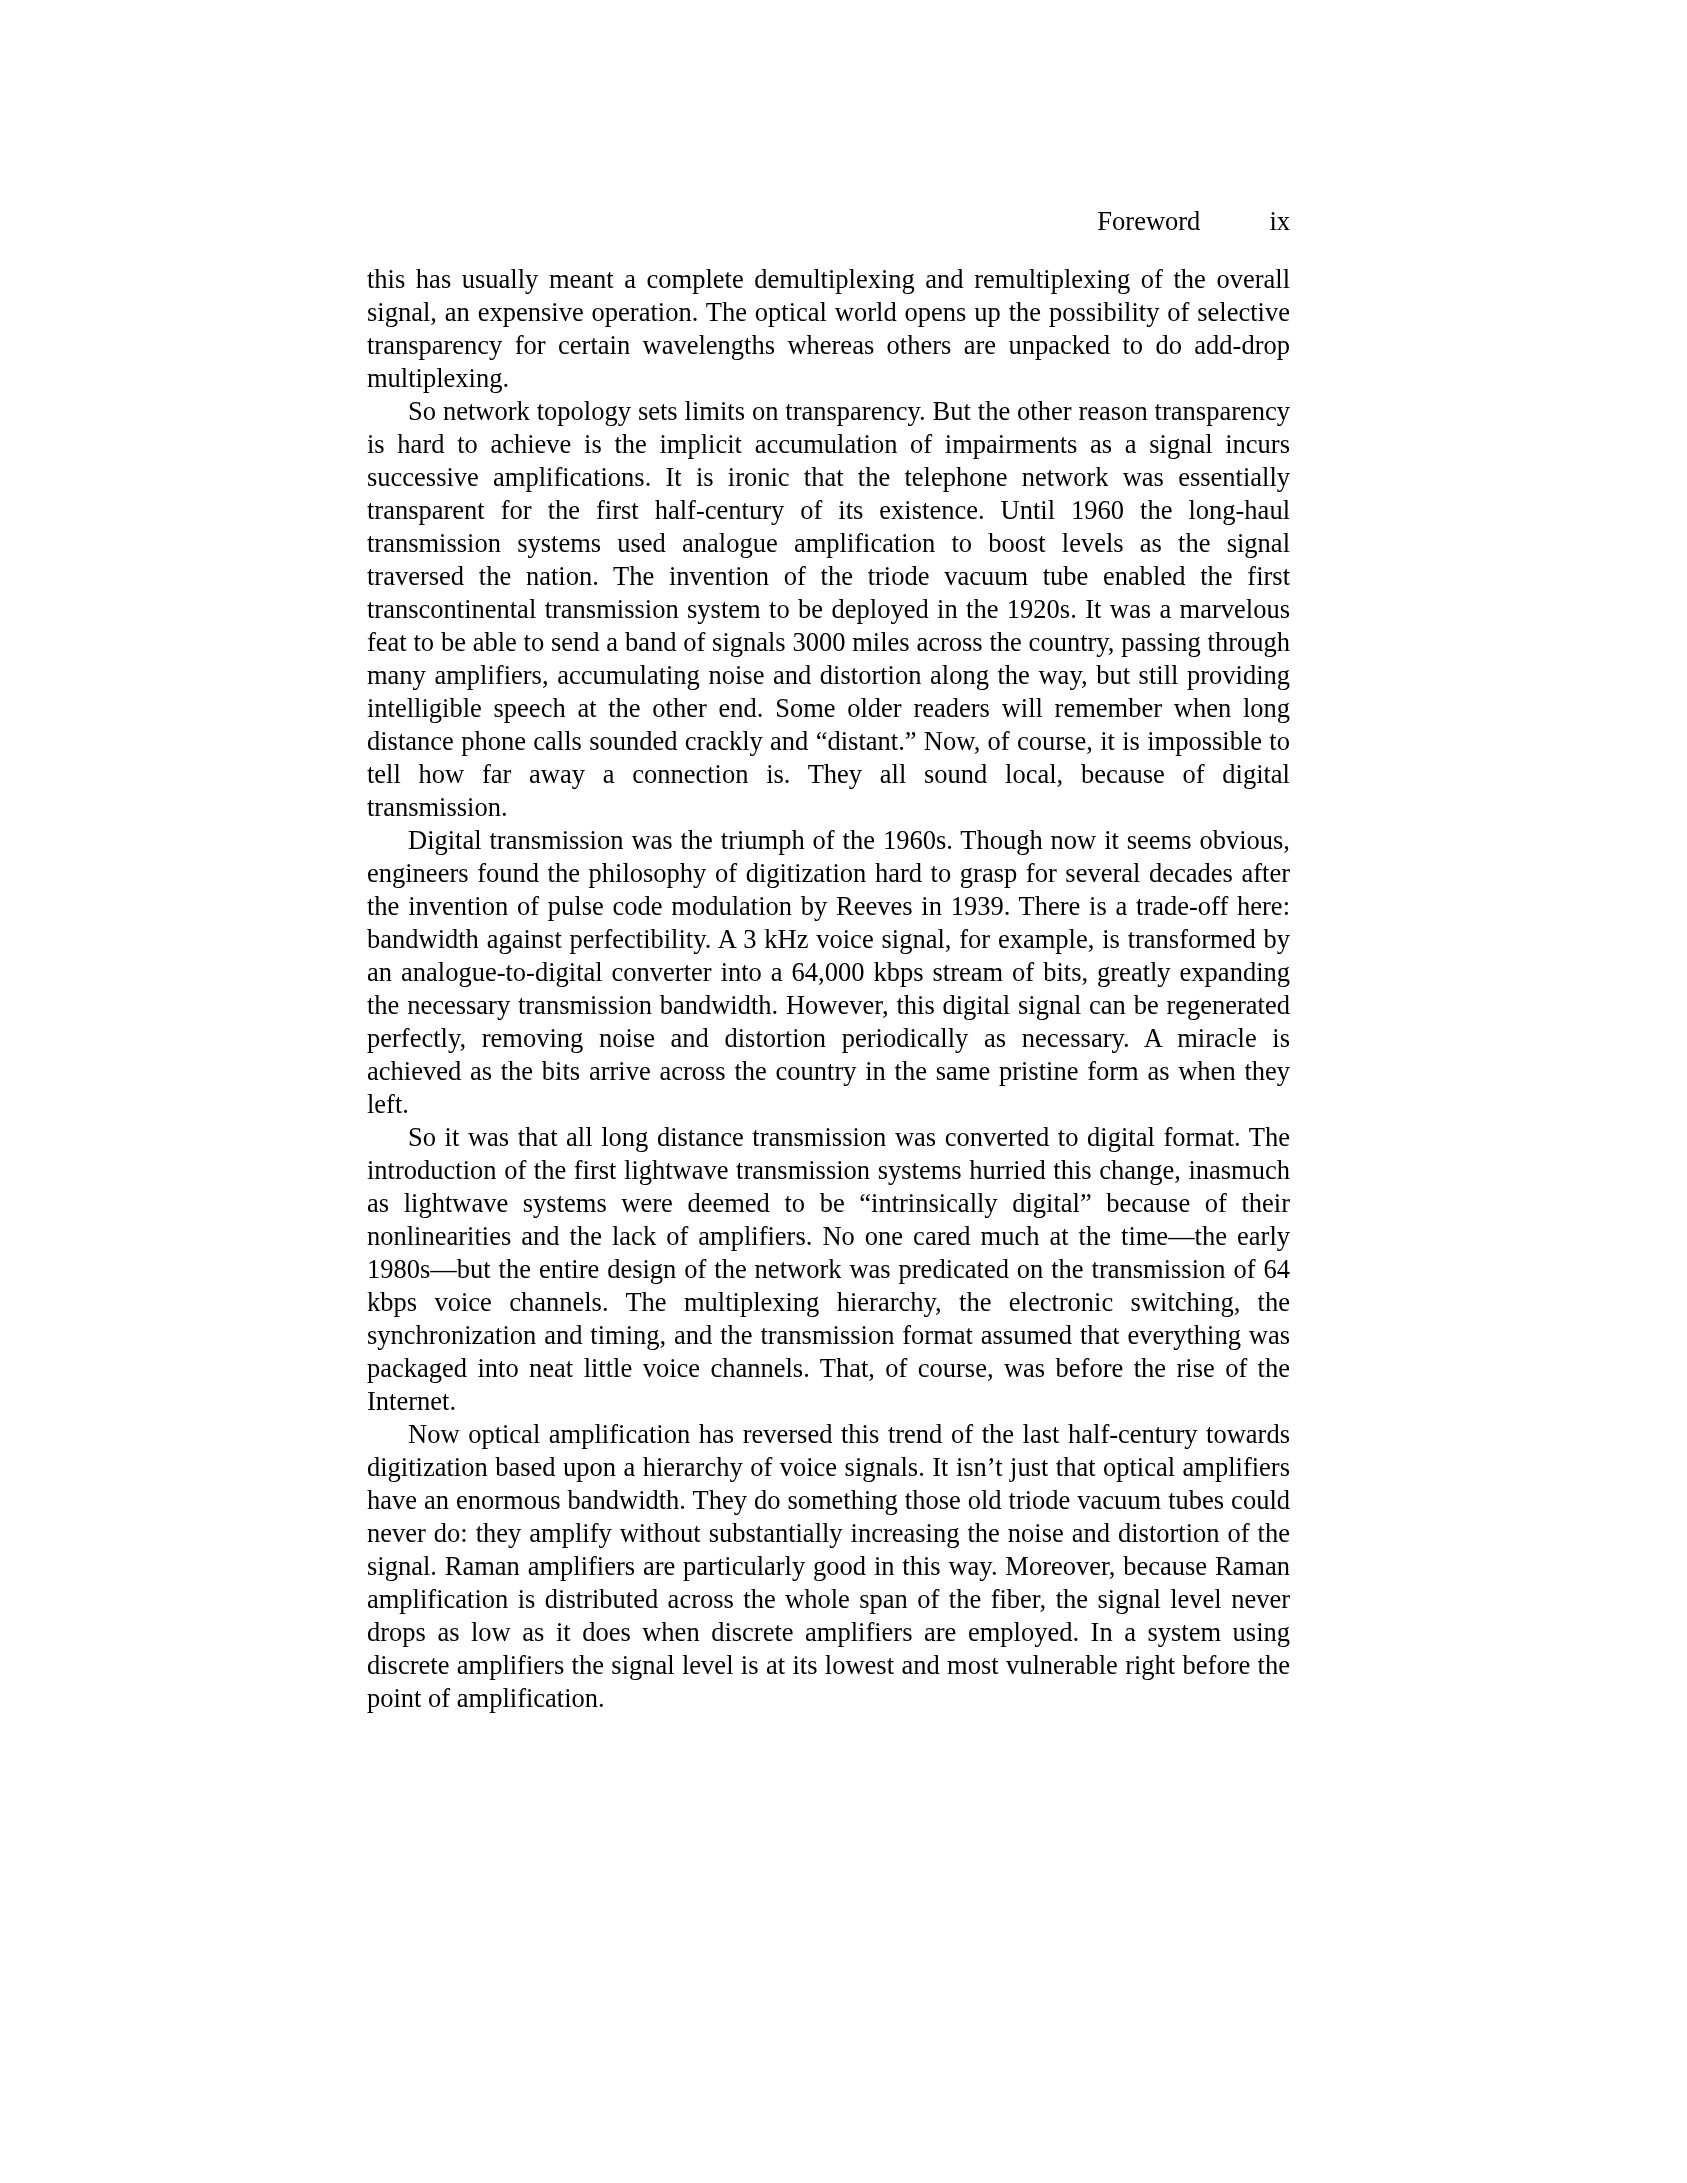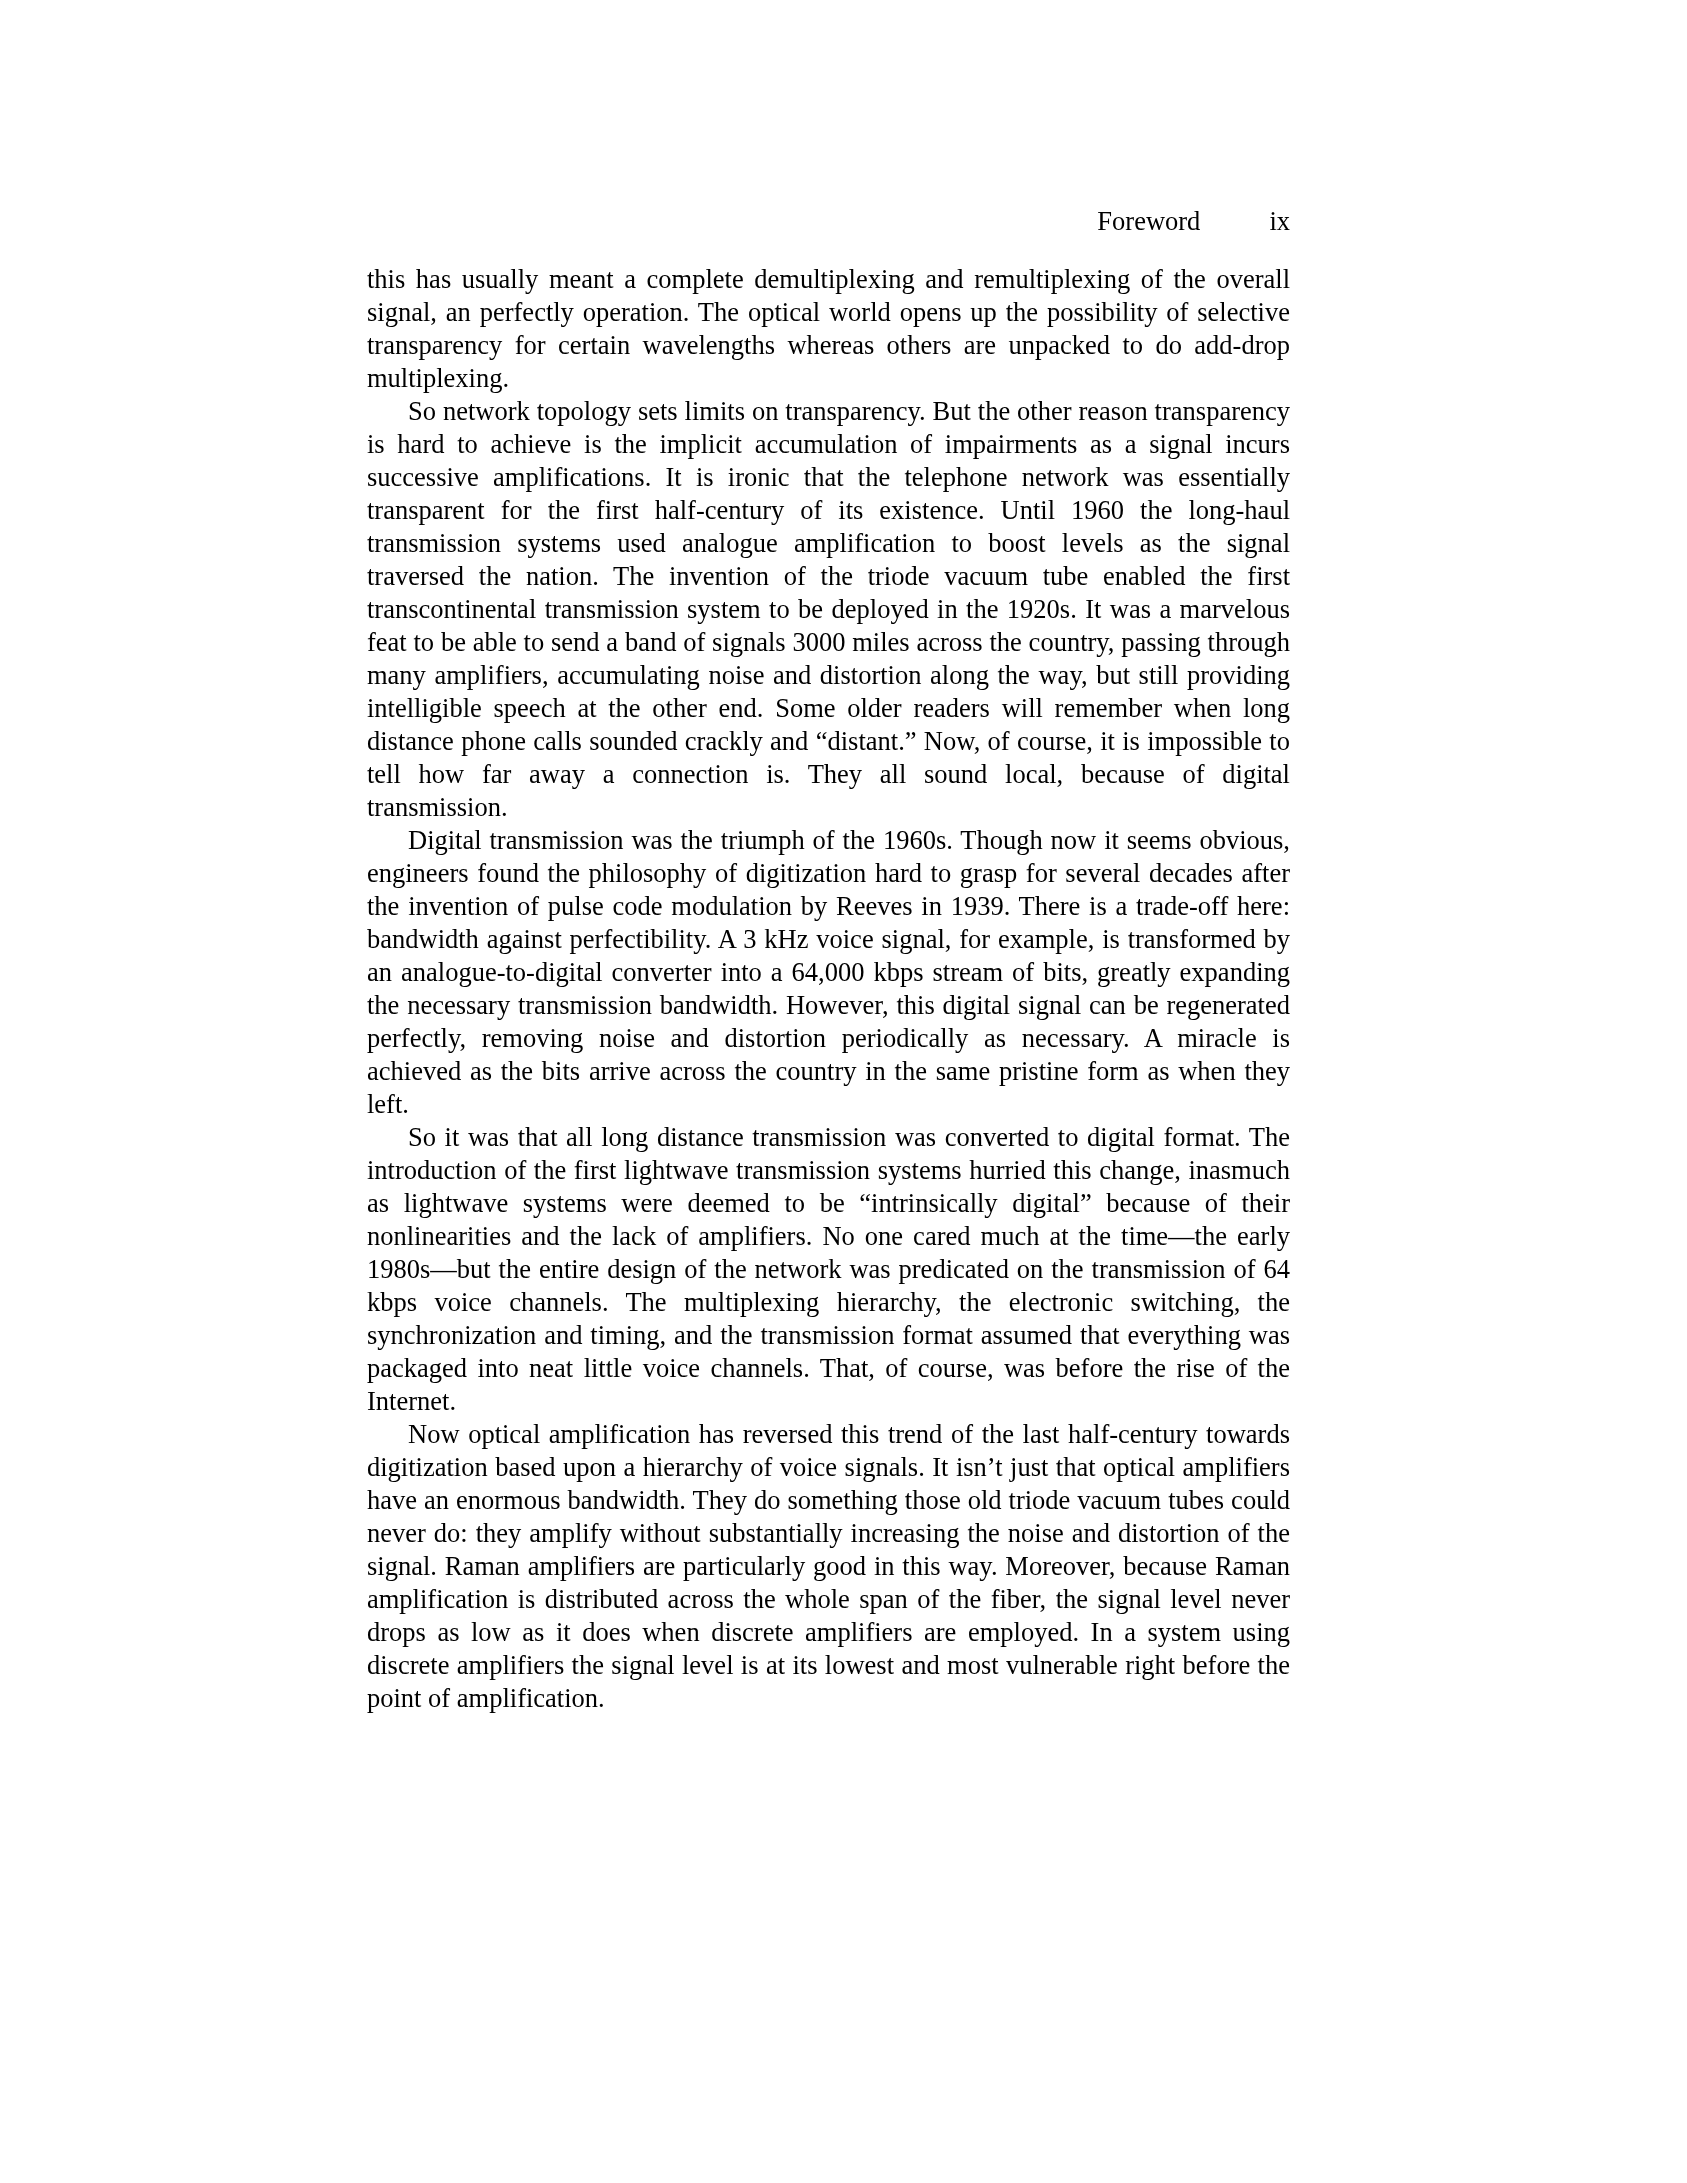"this has usually meant a" p.no-indent { text: perfectly -> expensive }
